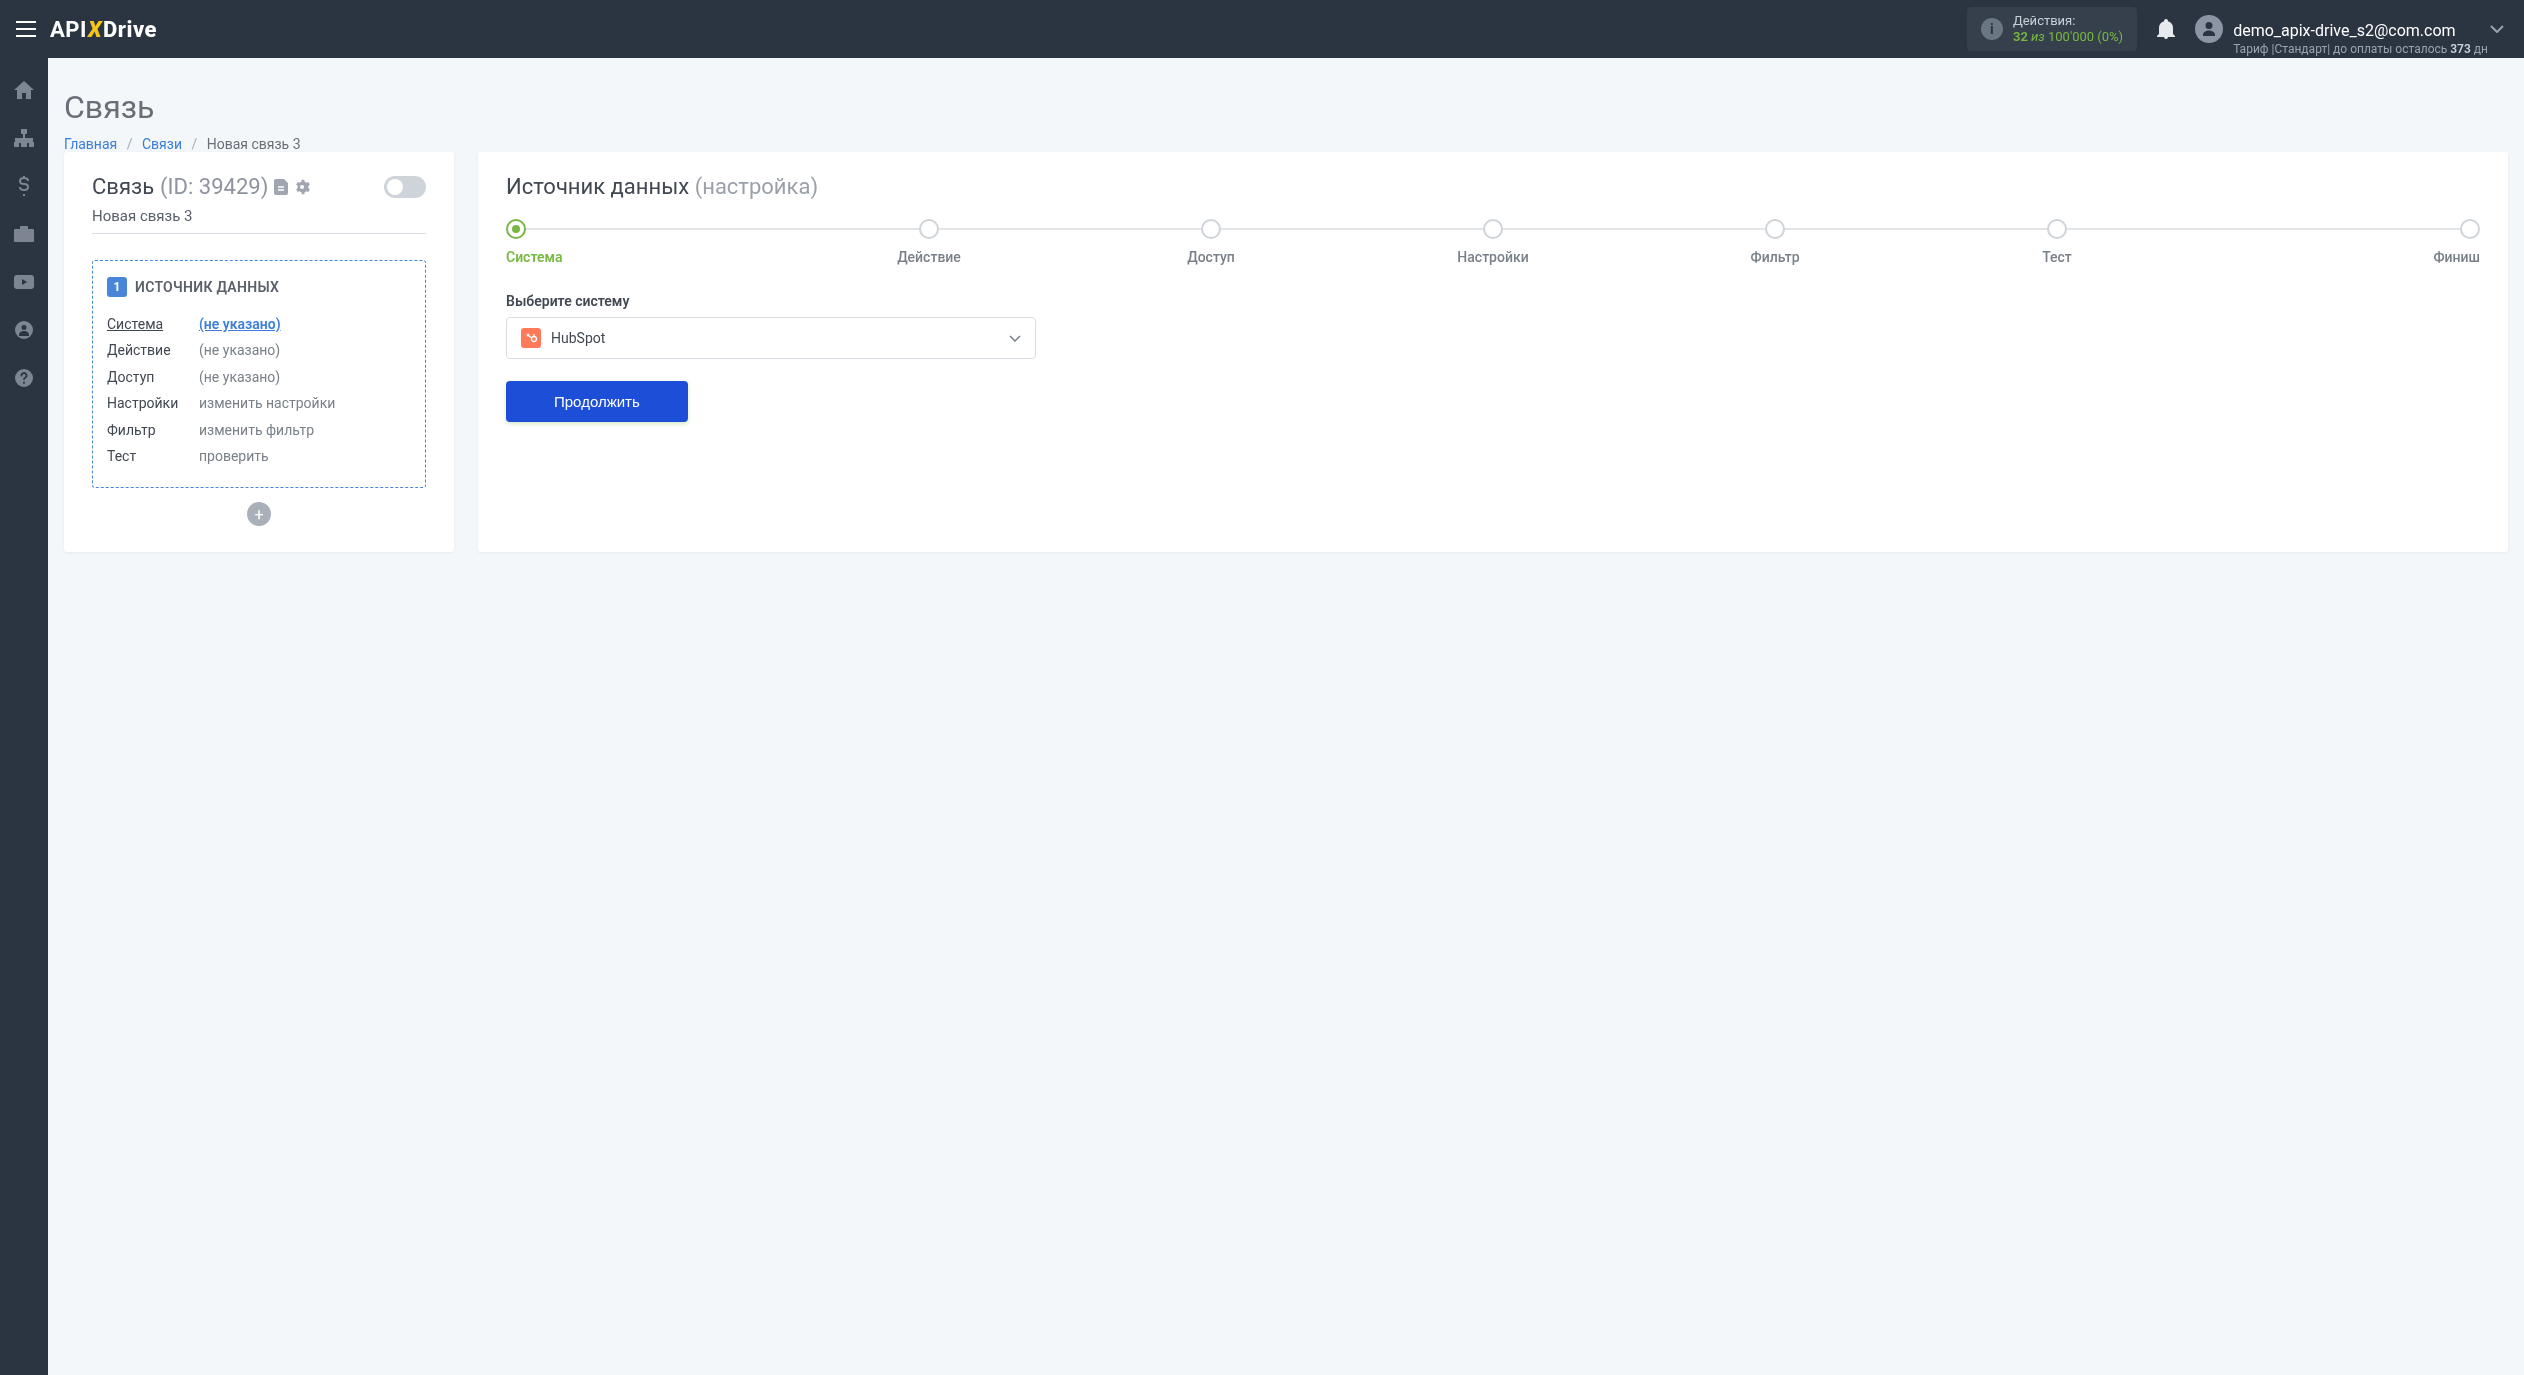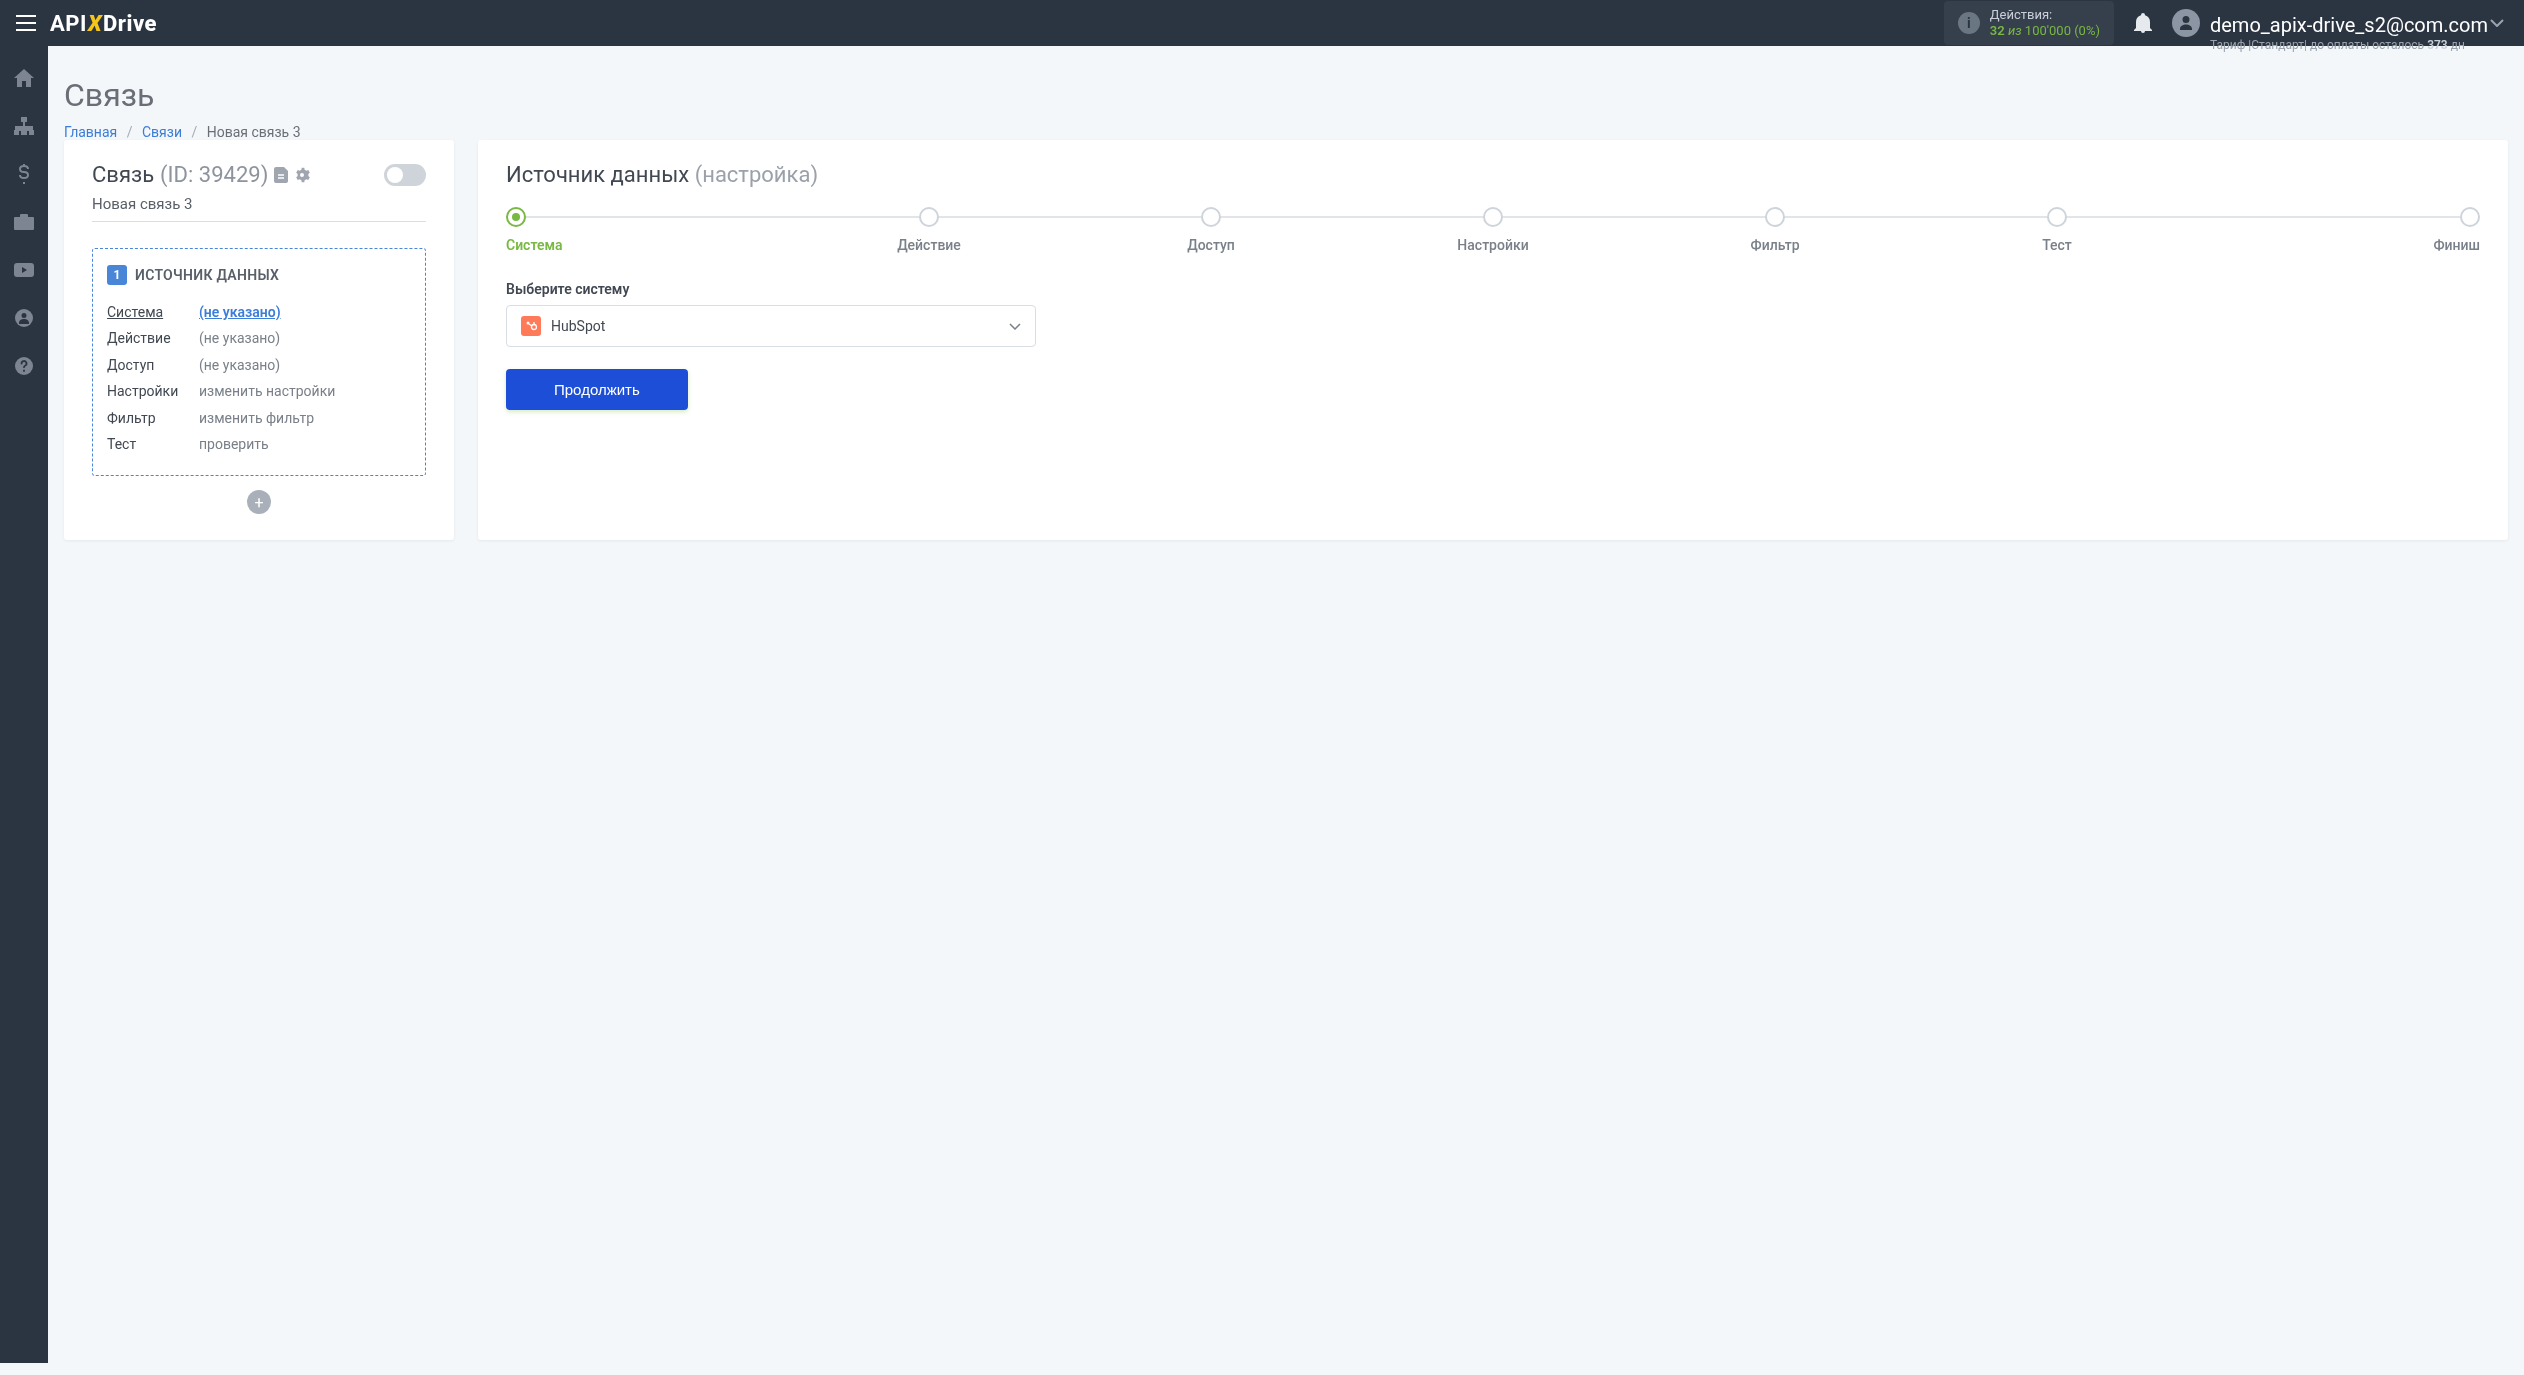"API" .topbar { height: 46px -> 58px }
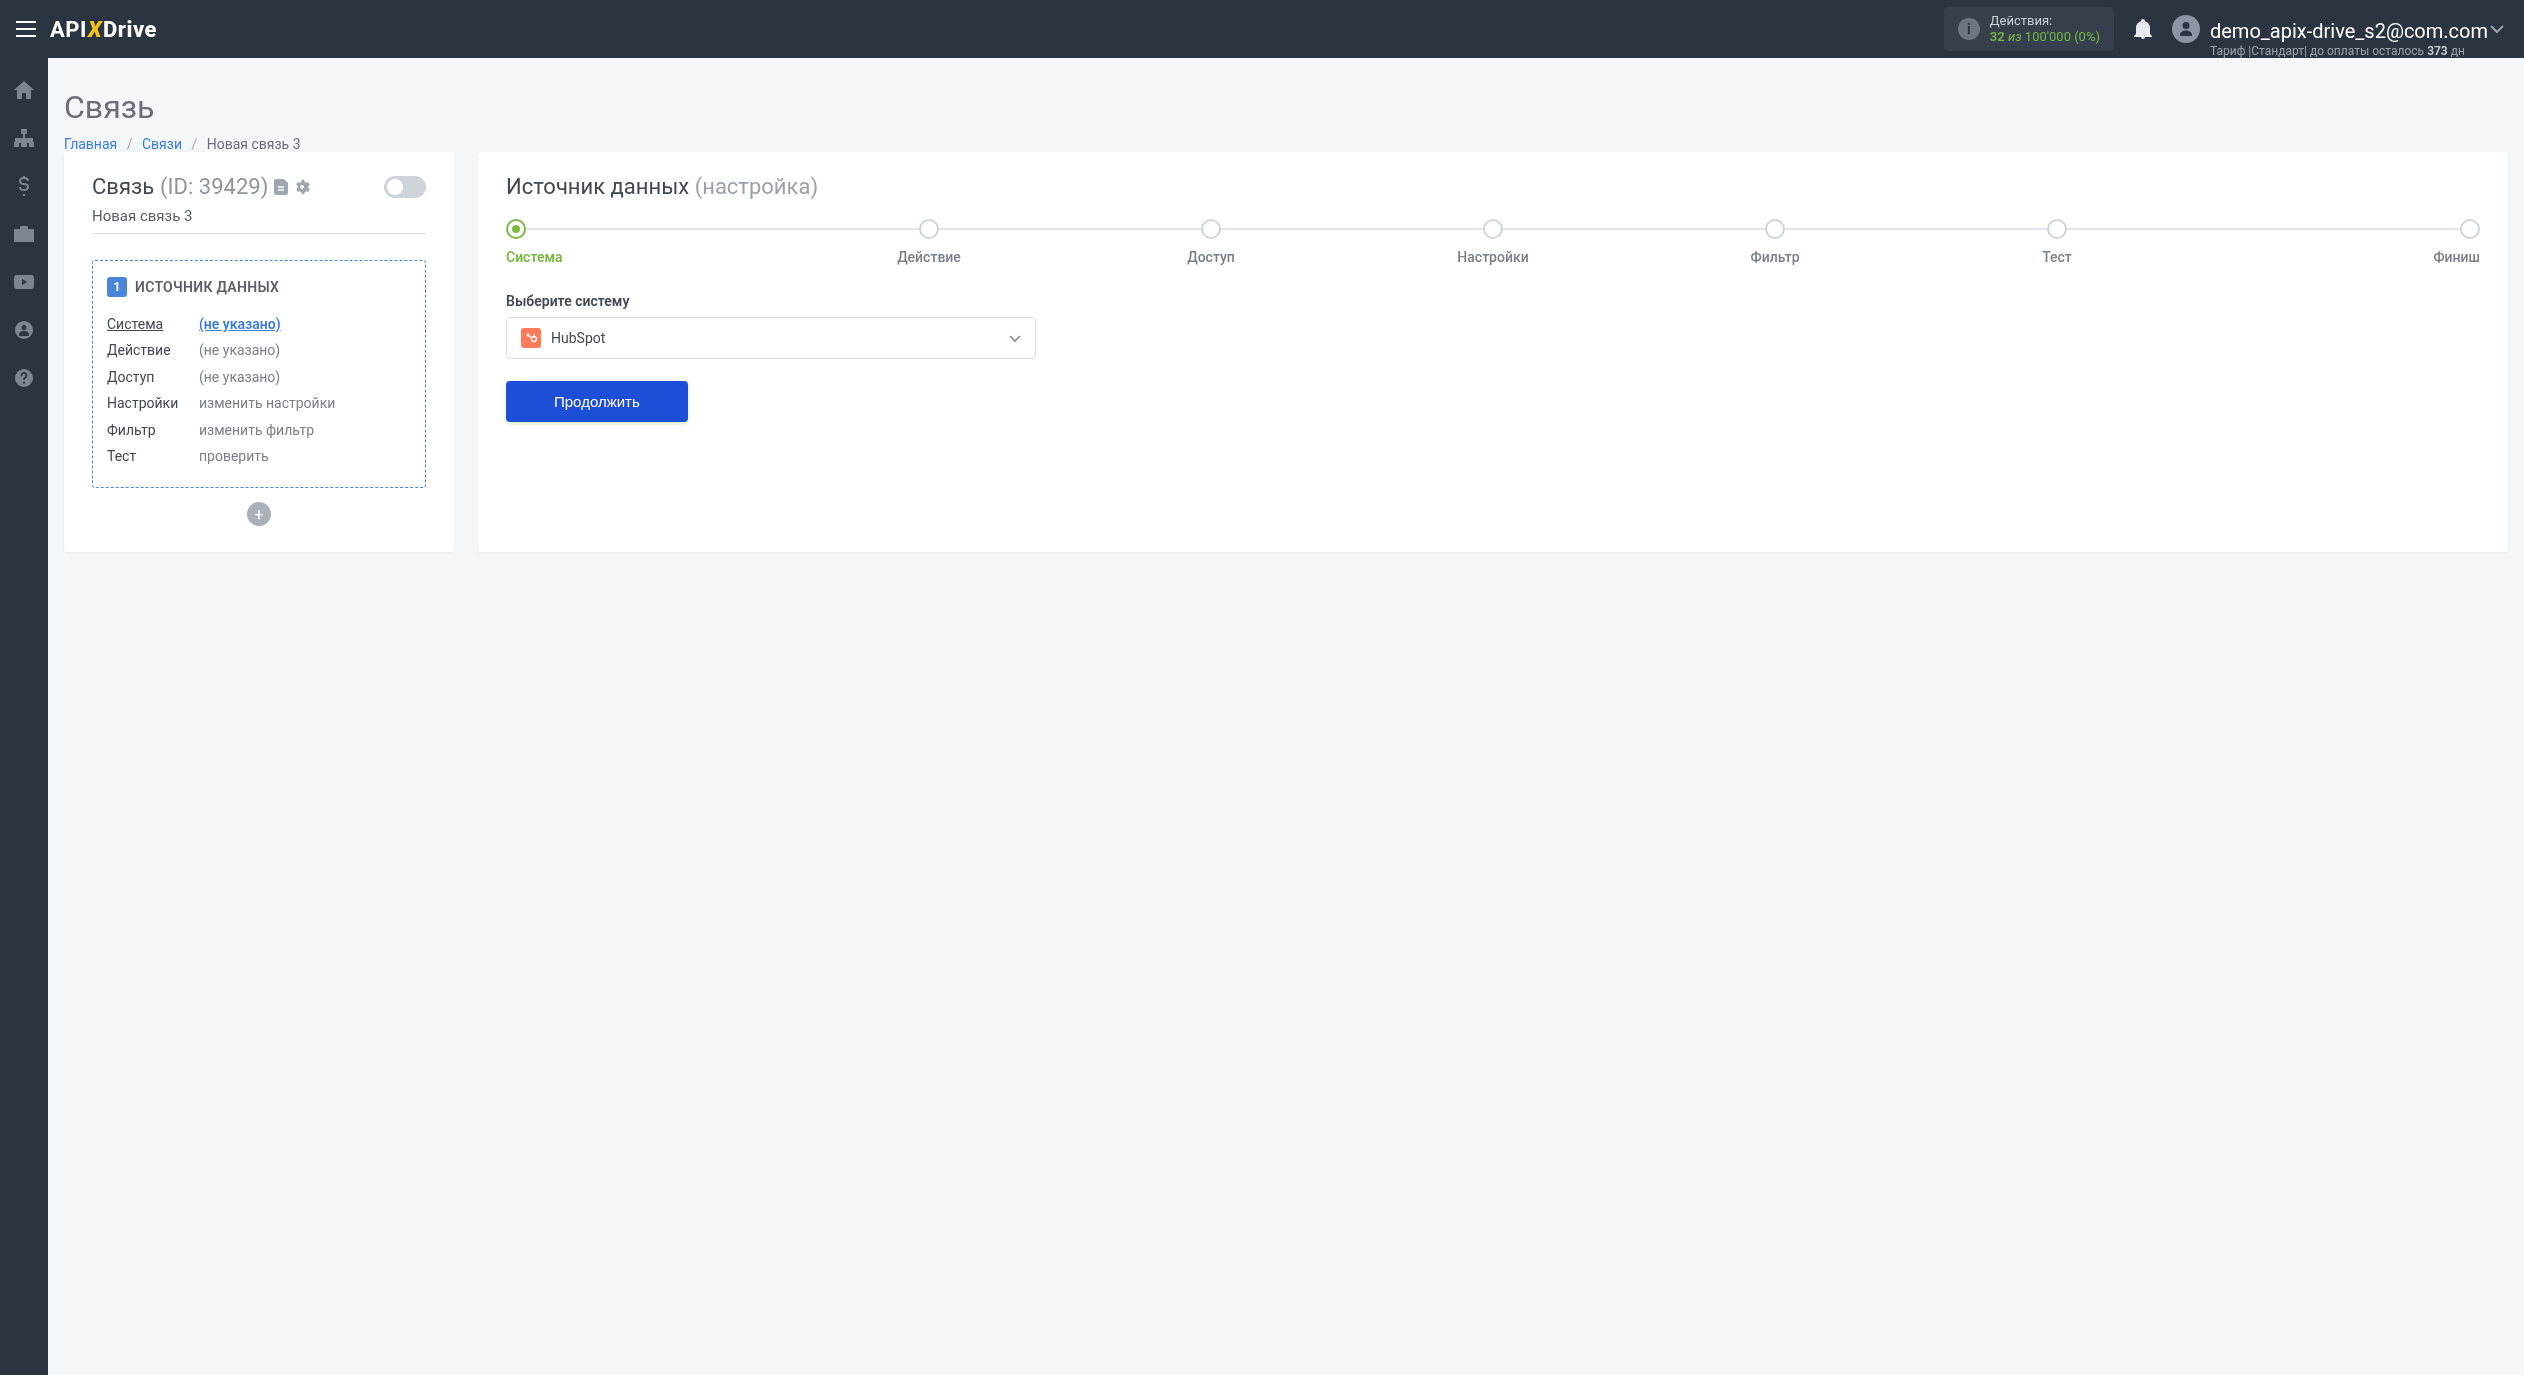"demo_apix-drive_s2@com.com" .user-email { font-size: 20px -> 16px }
